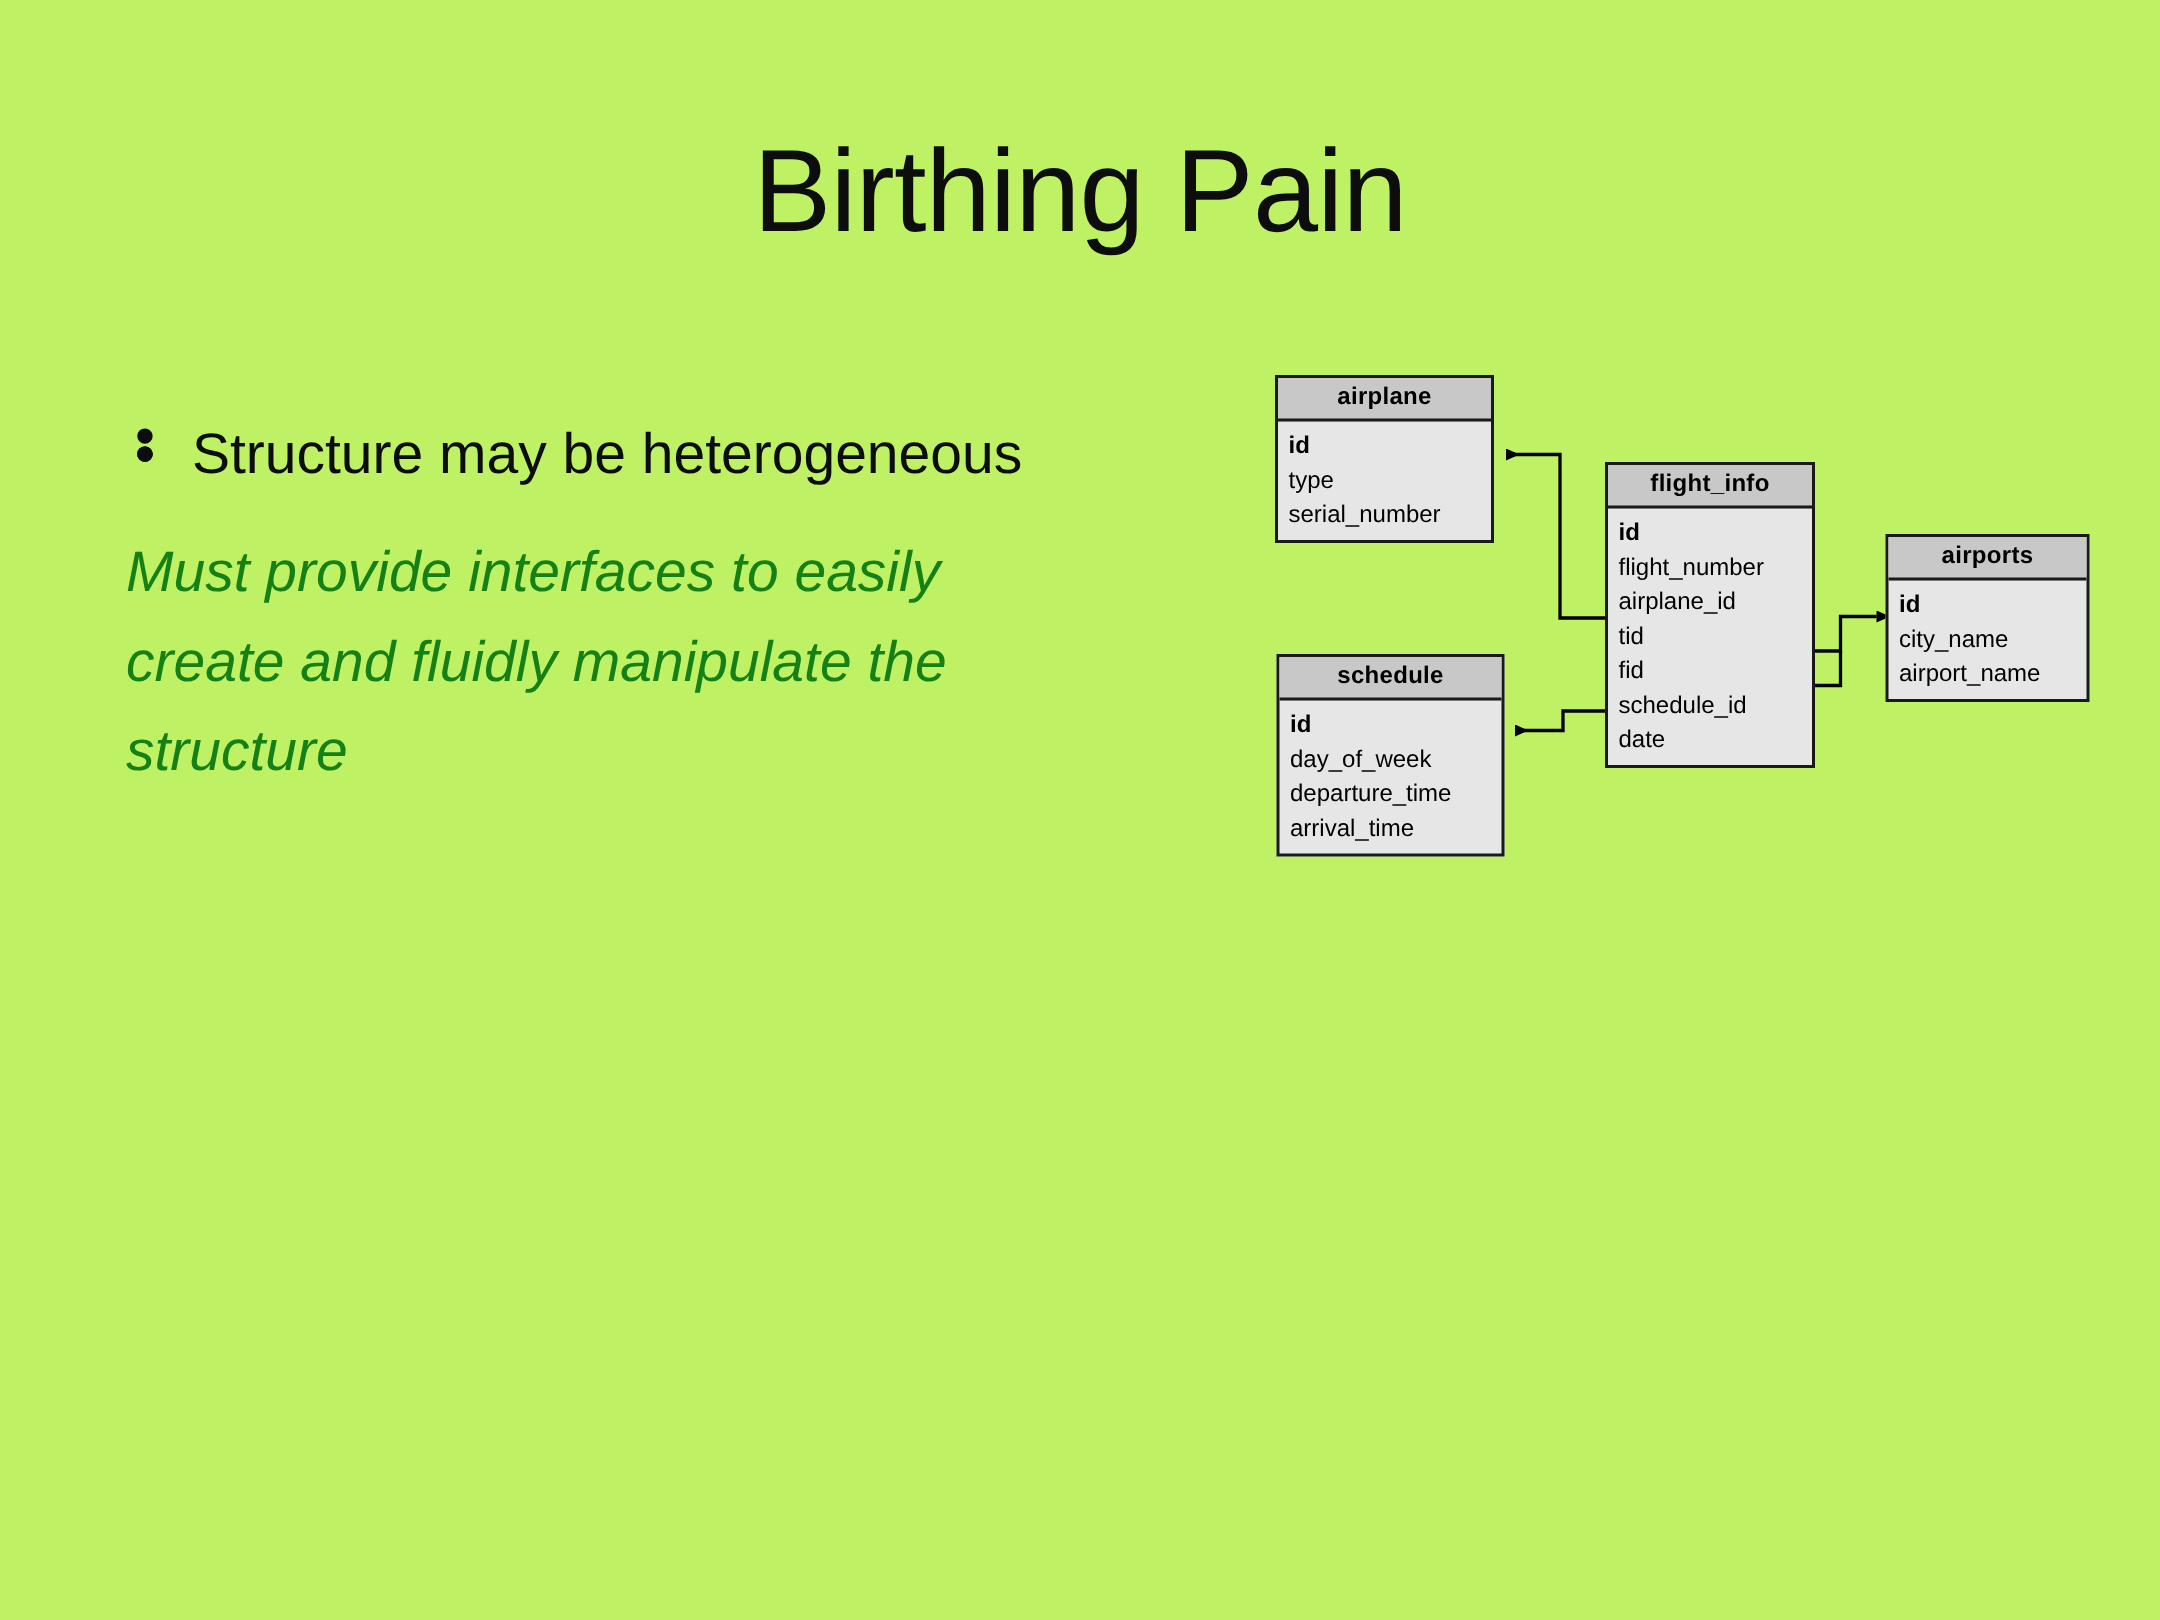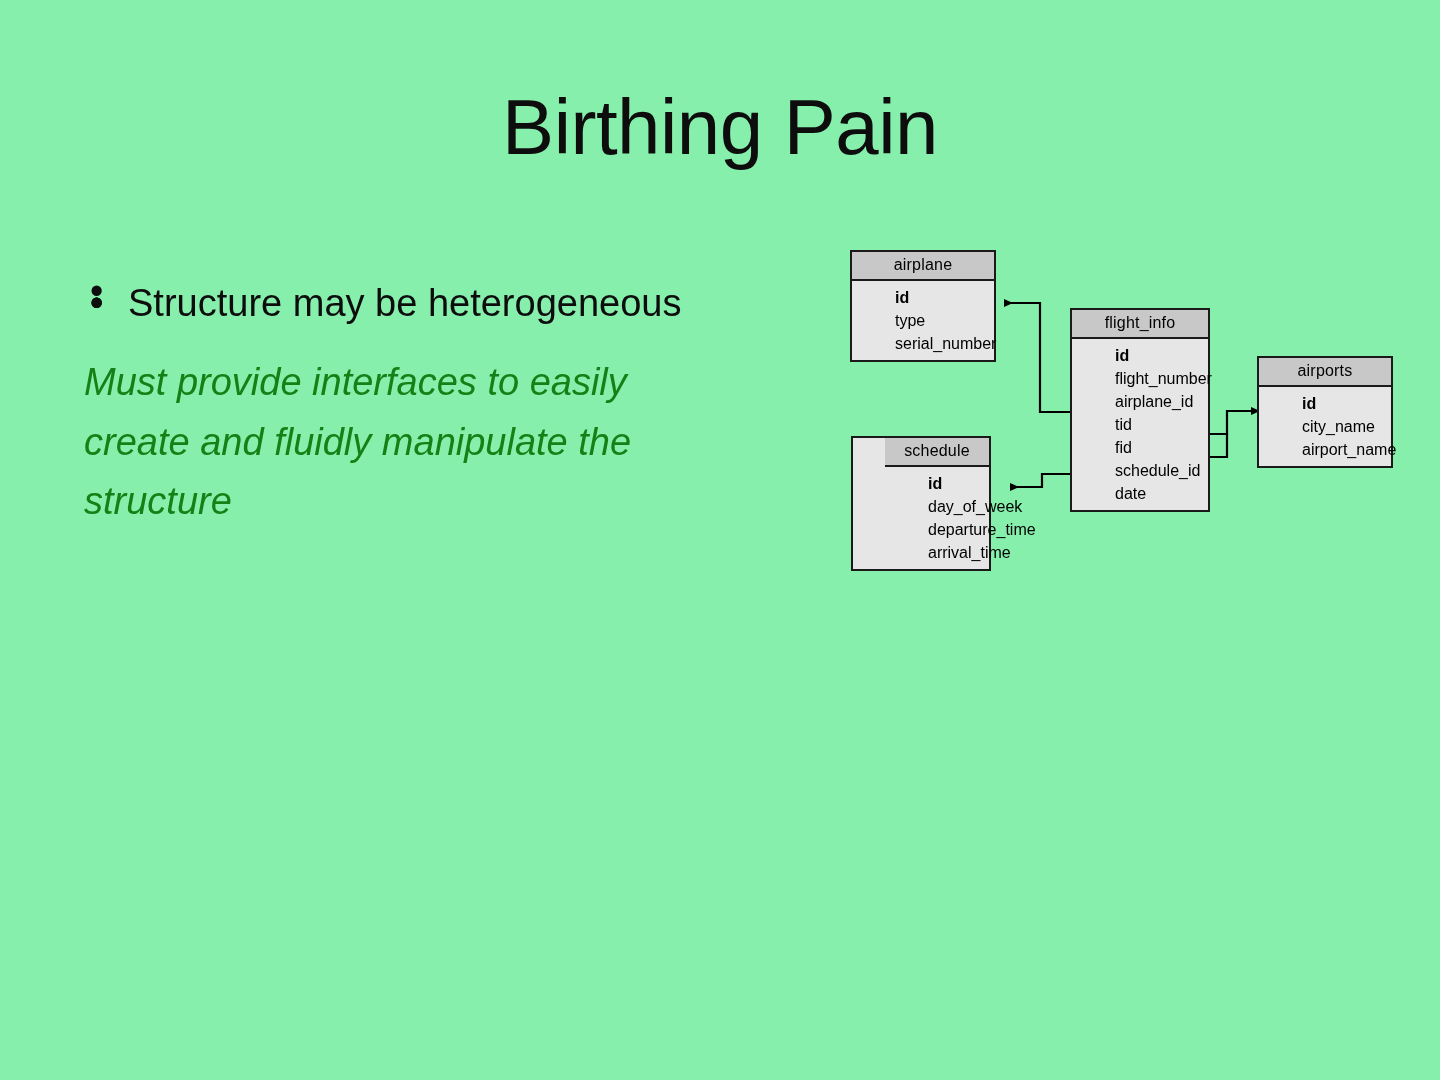"Birthing Pain" .slide { background: #86efac -> #bef264 }
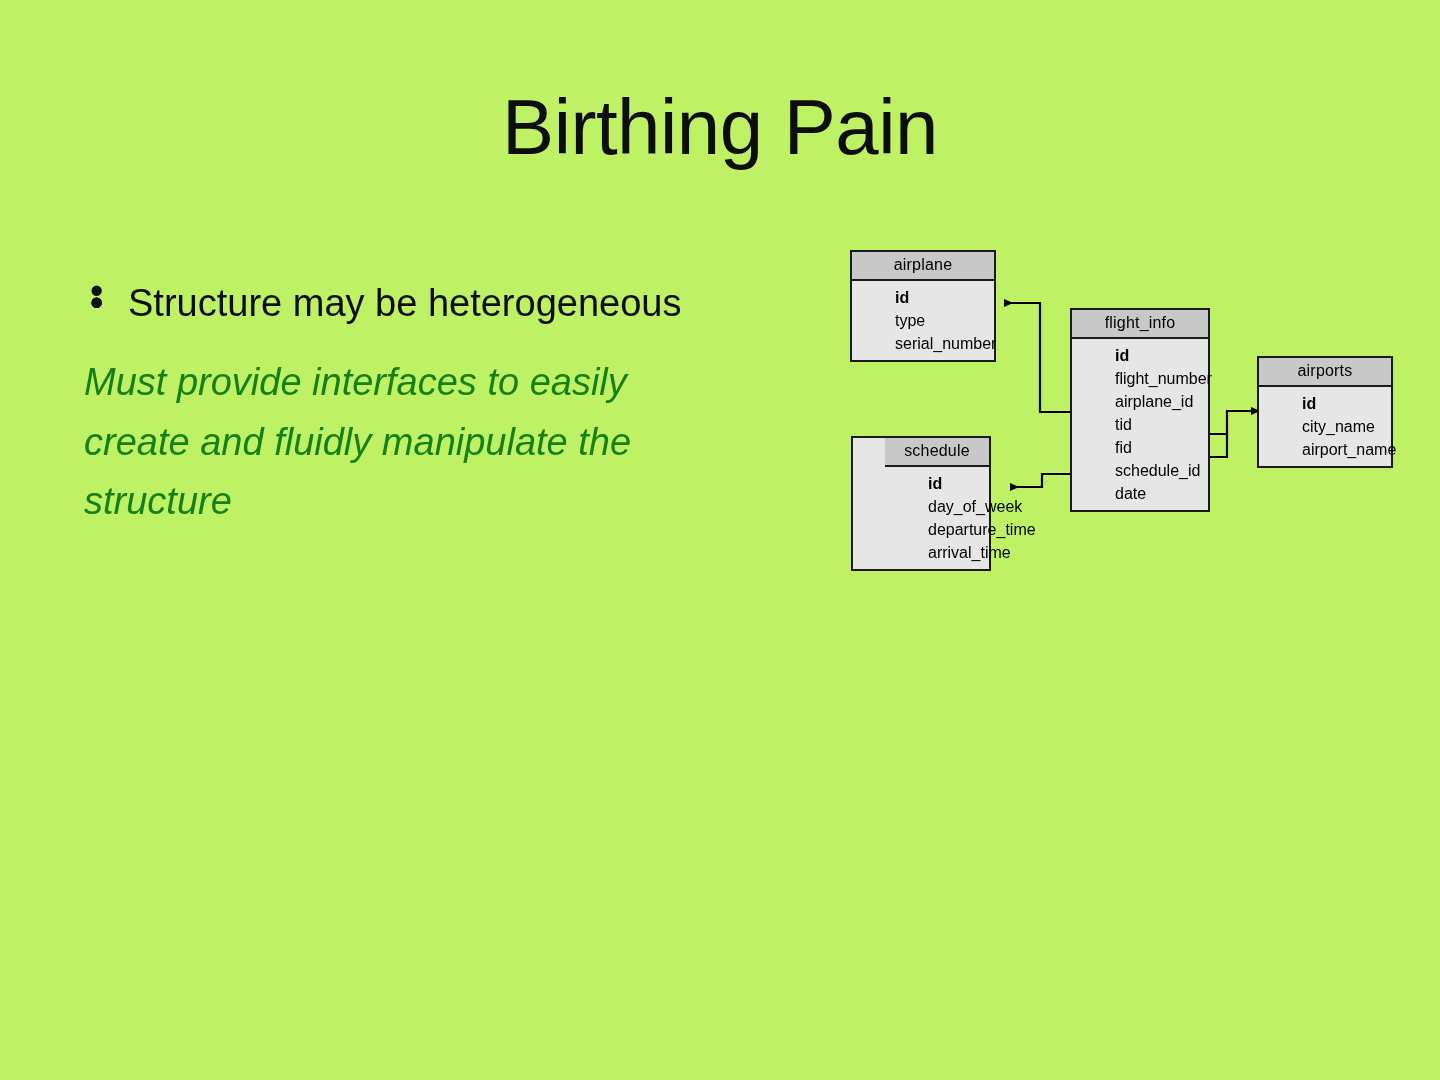"airplane" .er-table-header { font-weight: normal -> bold }
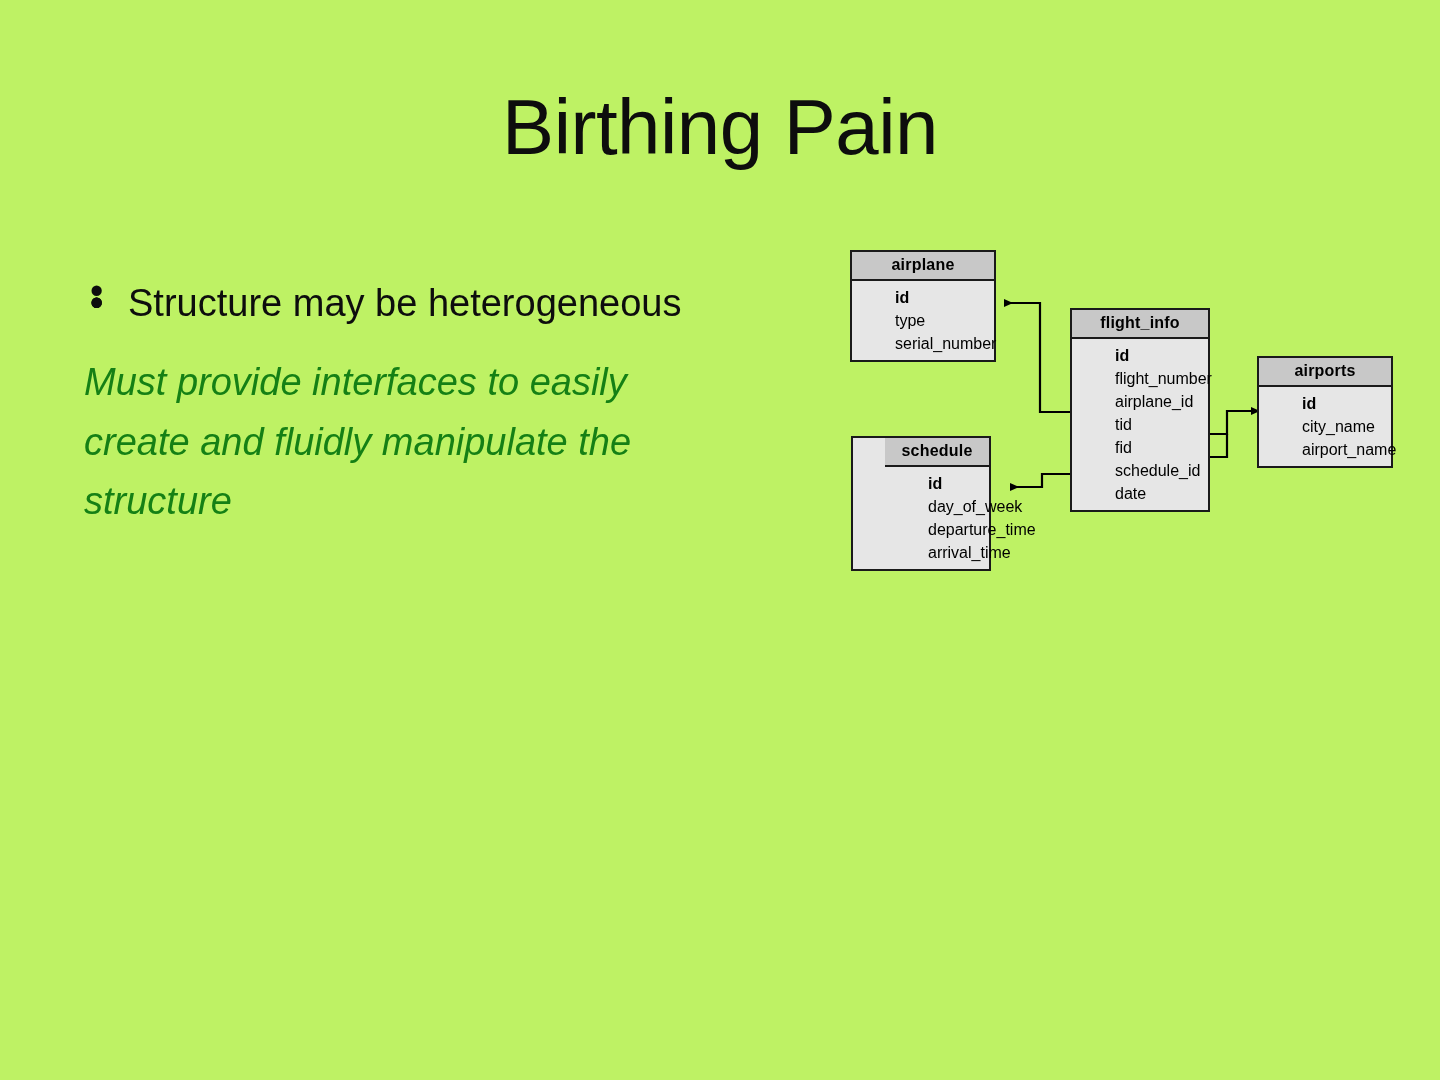"id" .er-table-fields { margin-left: 36px -> none }
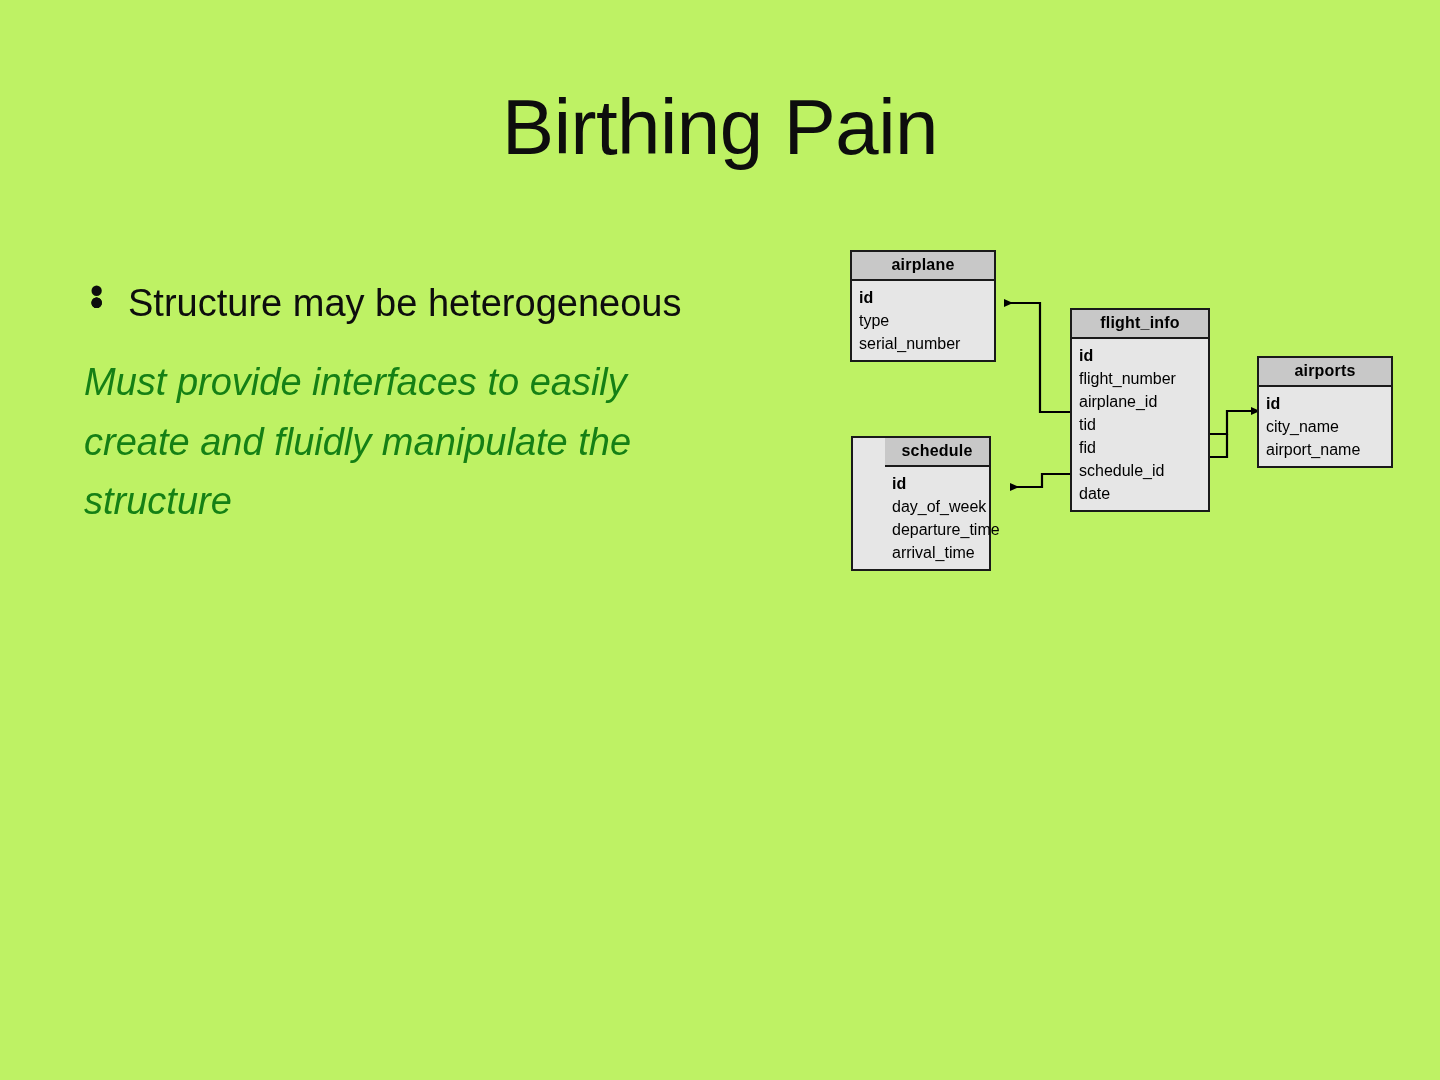"schedule" #tbl-schedule { padding-left: 32px -> none; width: 140px -> 152px }
